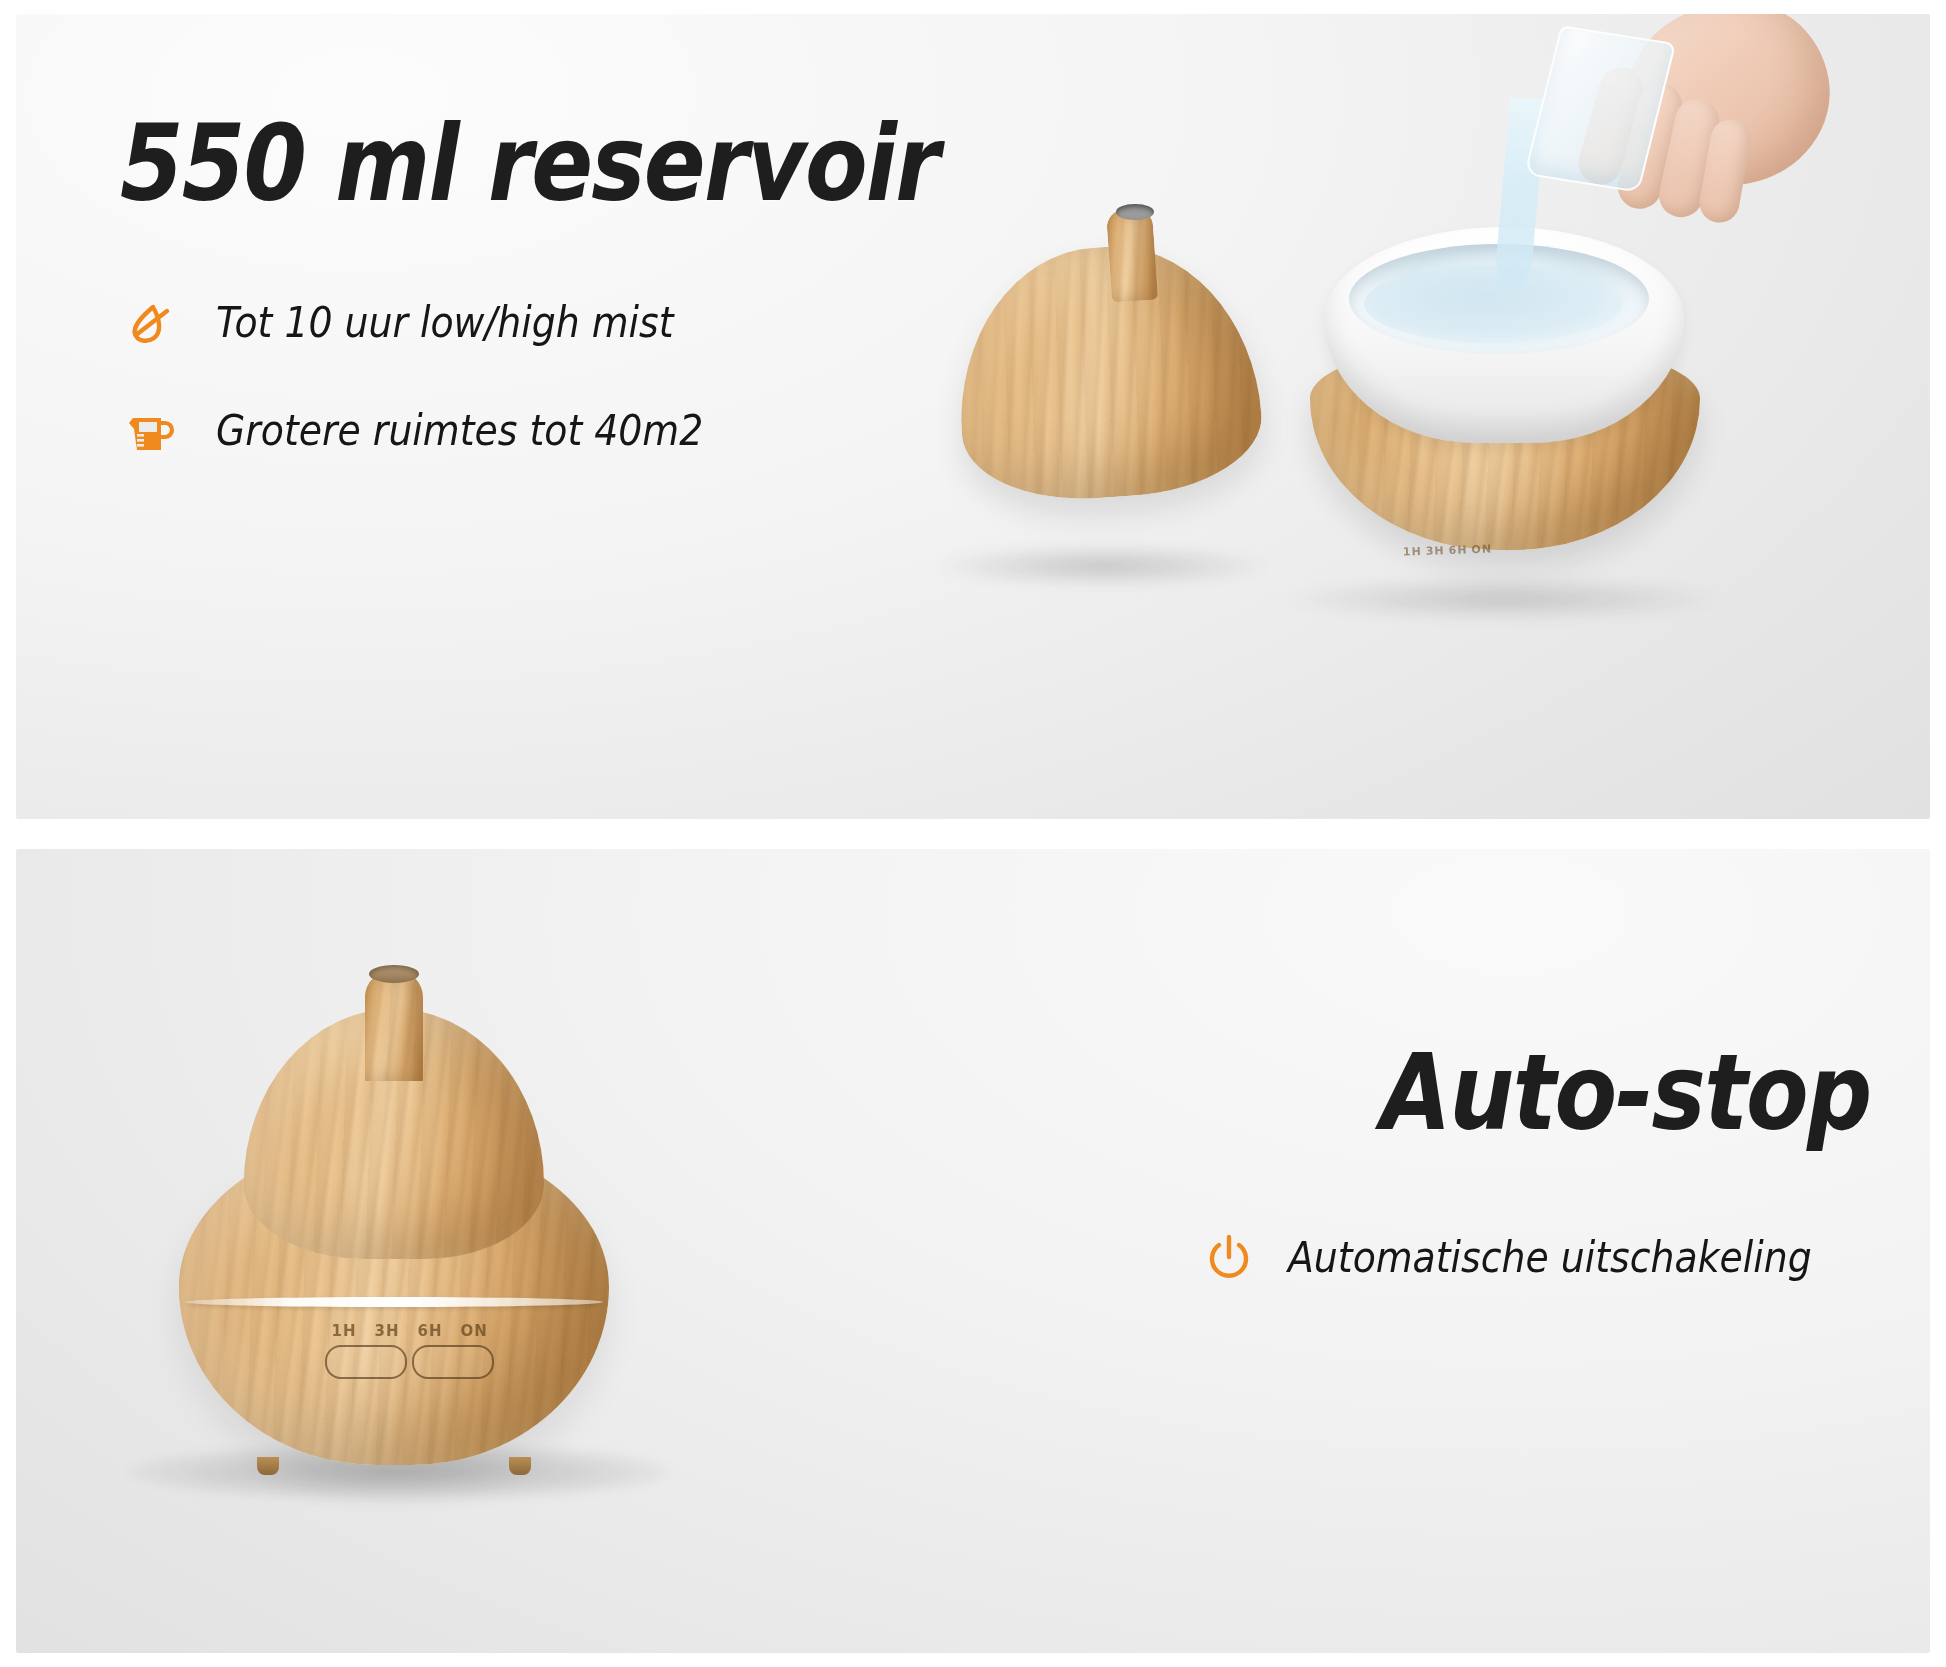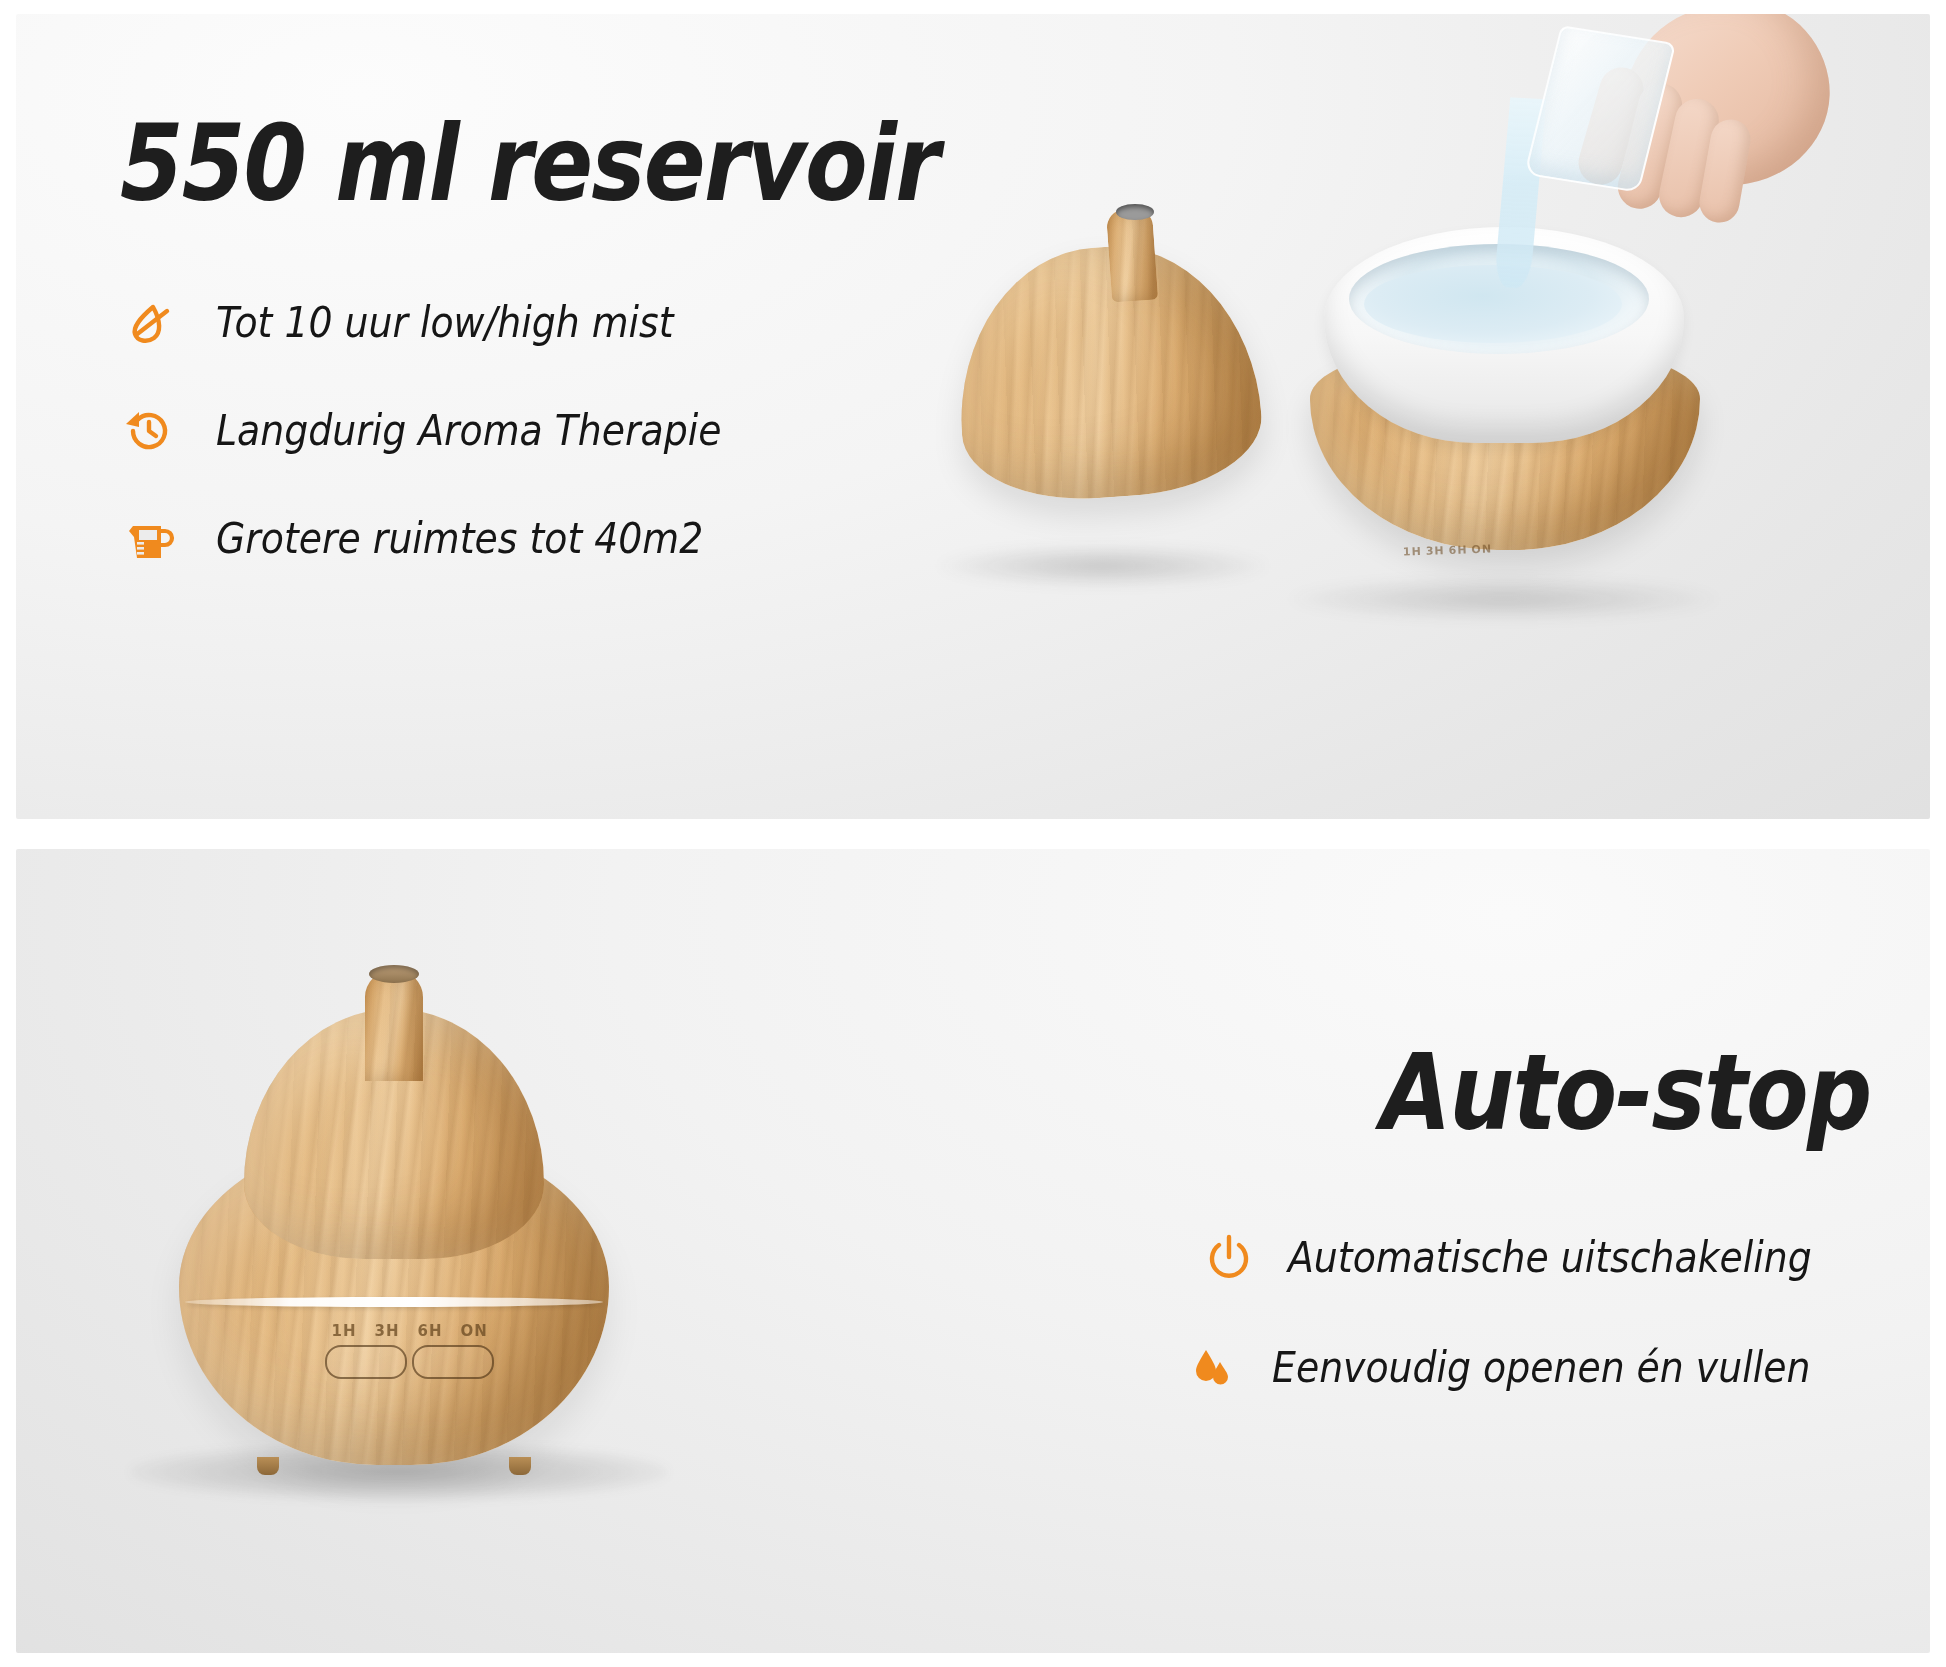"Langdurig Aroma Therapie" li.feature { html: <li> <span> <svg> <path></path> <polygon></polygon> <path></path> </svg> </span> <span>Langdurig Aroma Therapie</span> </li> -> none }
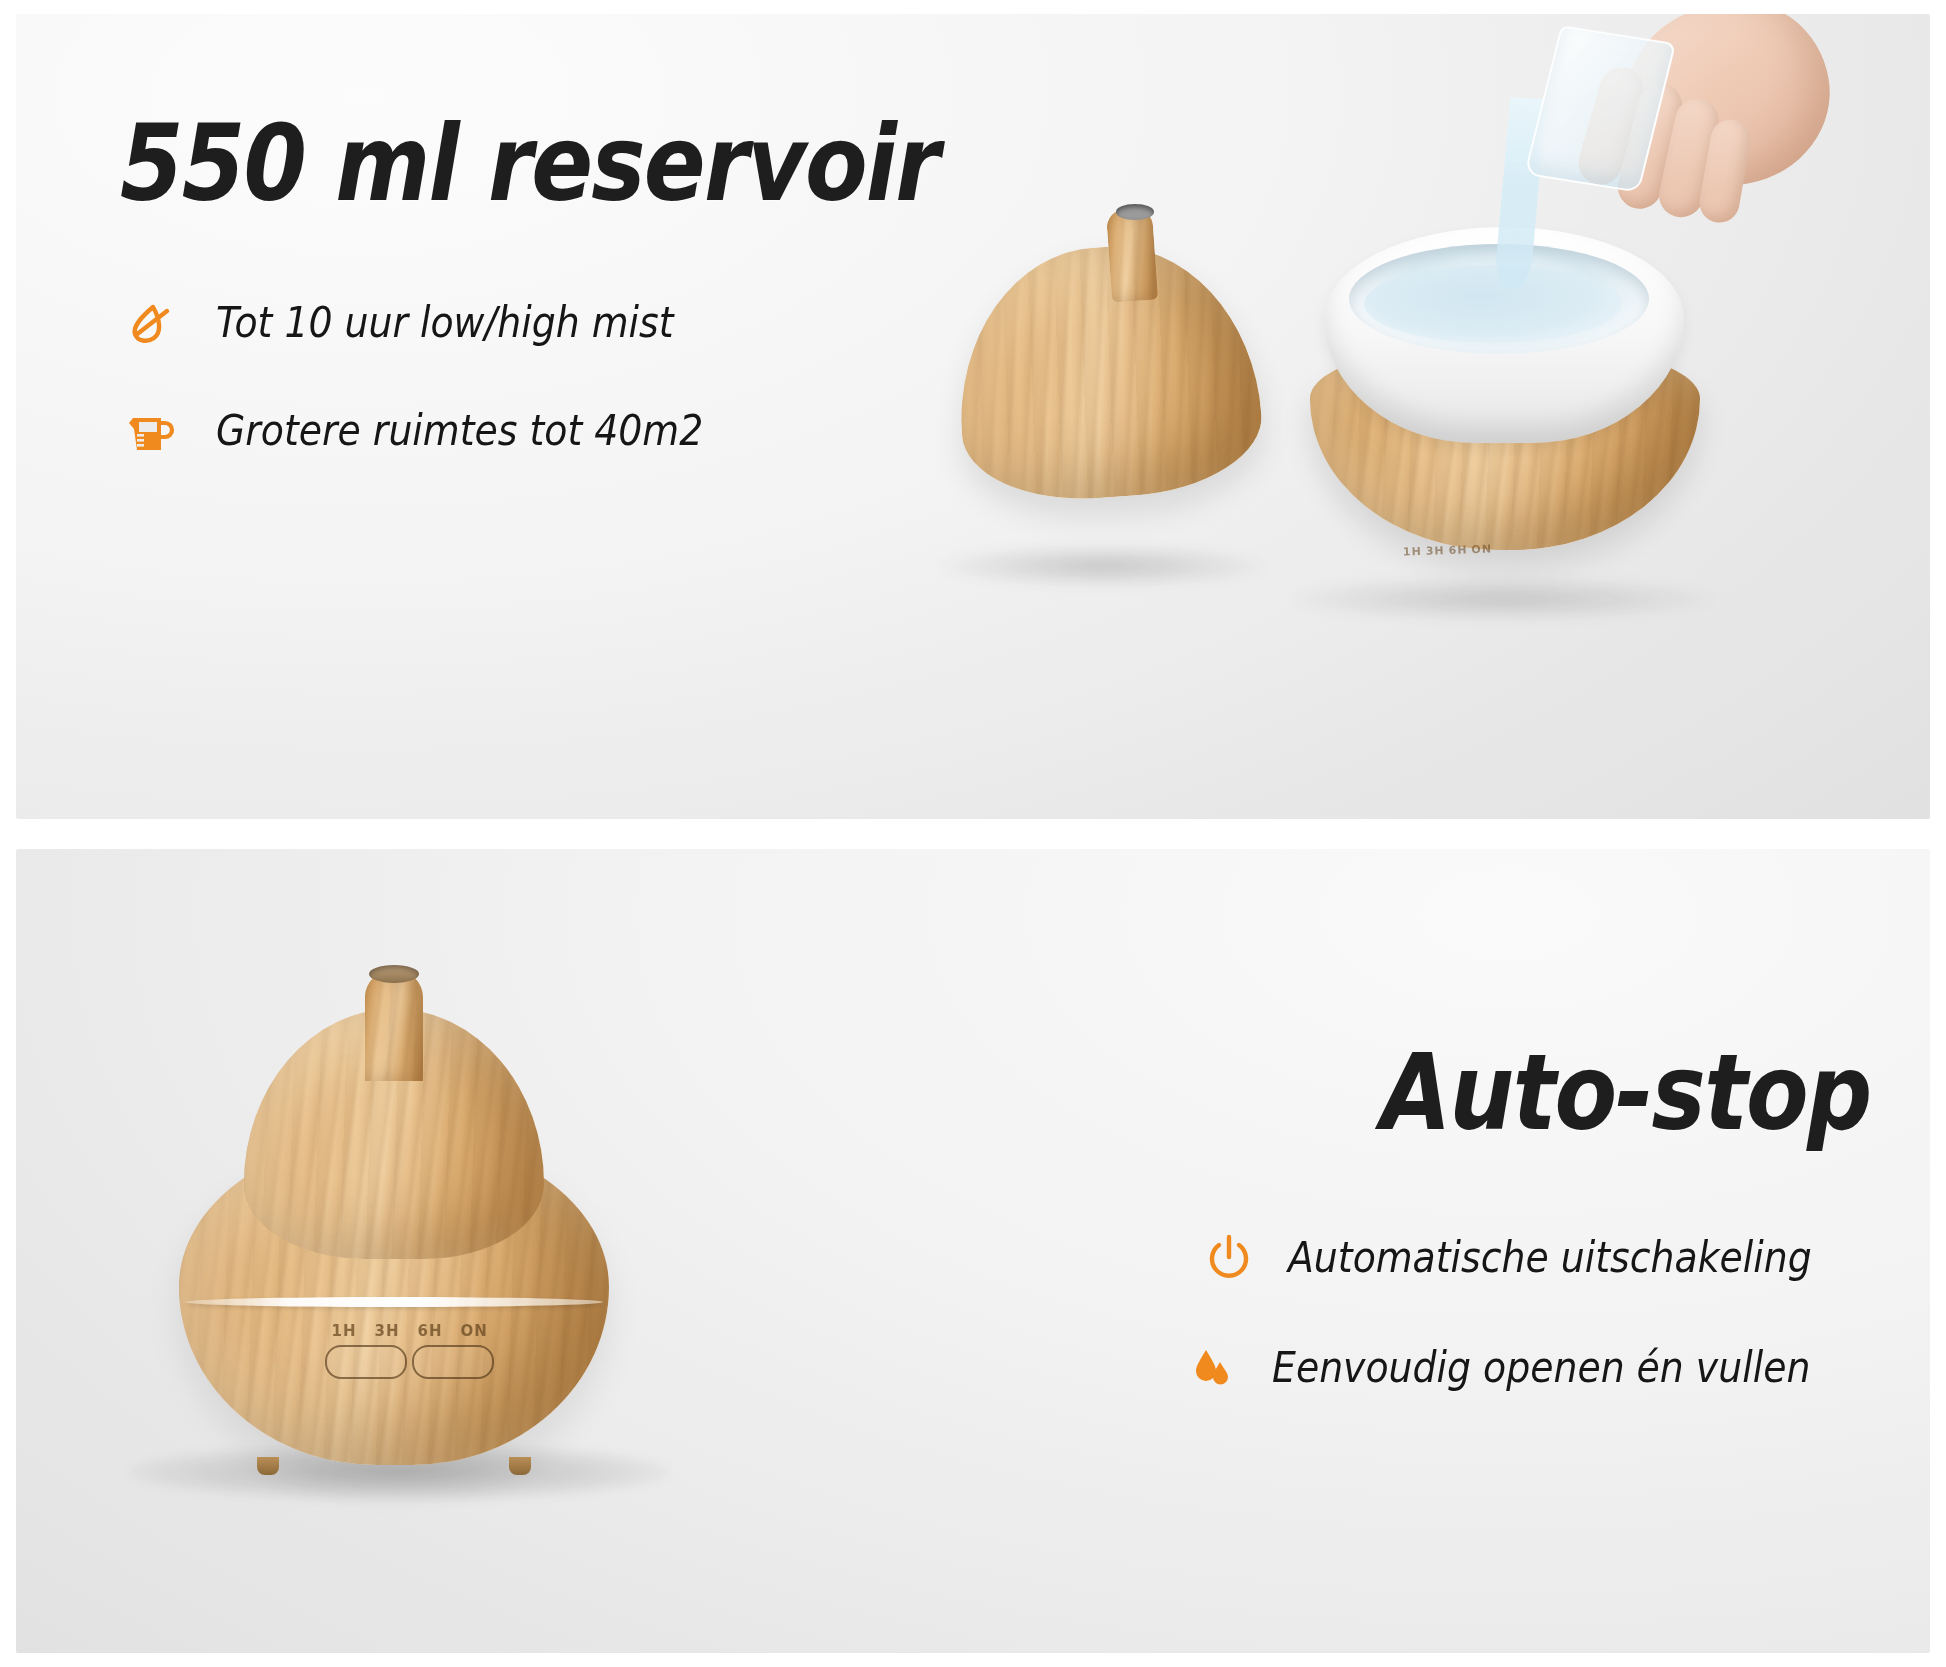"Eenvoudig openen én vullen" li.feature { html: <li> <span> <svg> <path></path> <path></path> </svg> </span> <span>Eenvoudig openen én vullen</span> </li> -> none }
